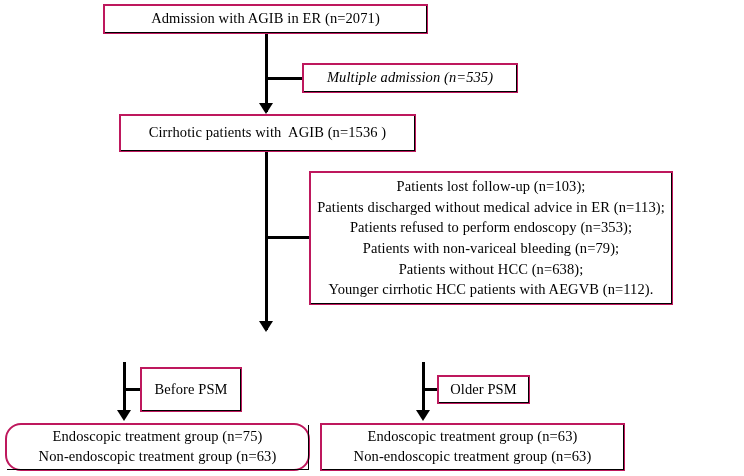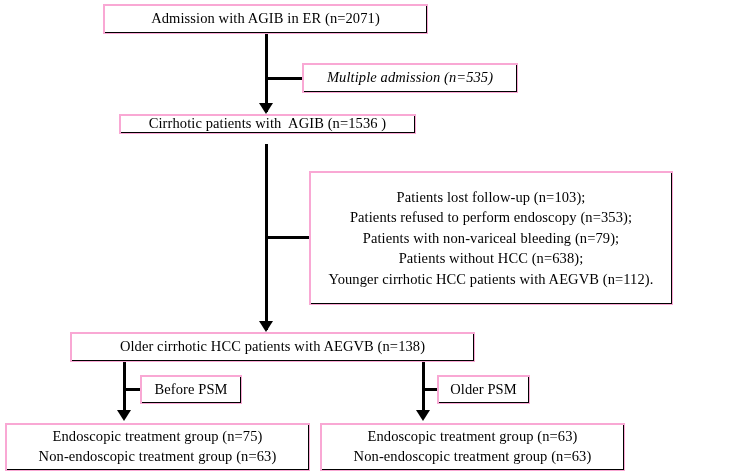"Admission with AGIB in ER" .box { border: 2px solid #f9a8d4 -> 2px solid #be185d }
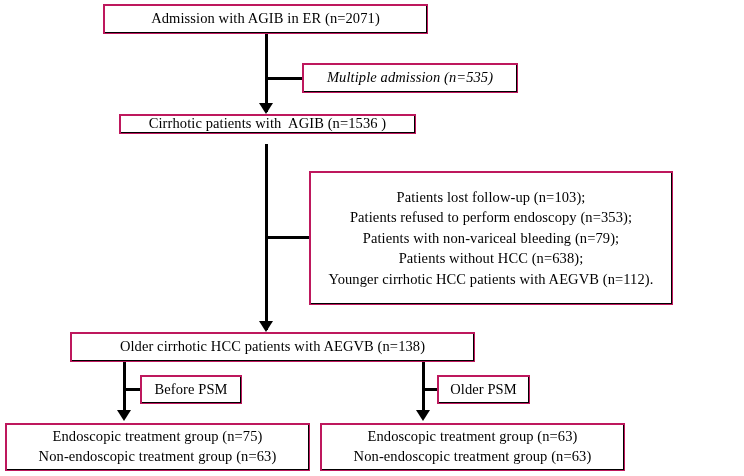"Cirrhotic patients with AGIB (n=1536" div.box { height: 20px -> 38px }
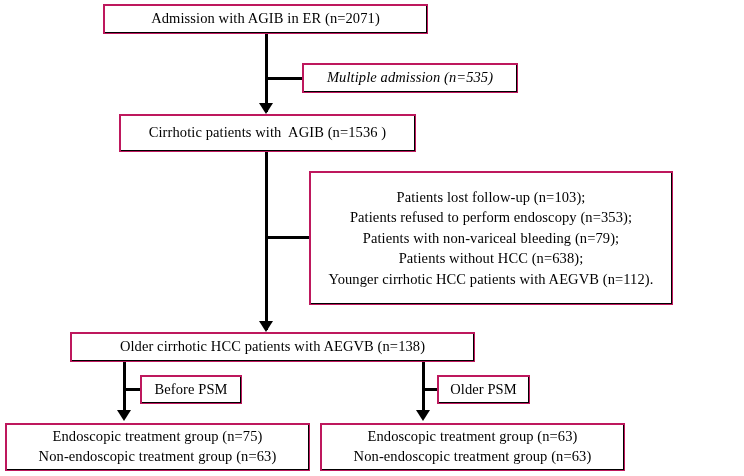"Patients discharged without medical" span.line { html: none -> <span>Patients discharged without medical advice in ER (n=113);</span> }
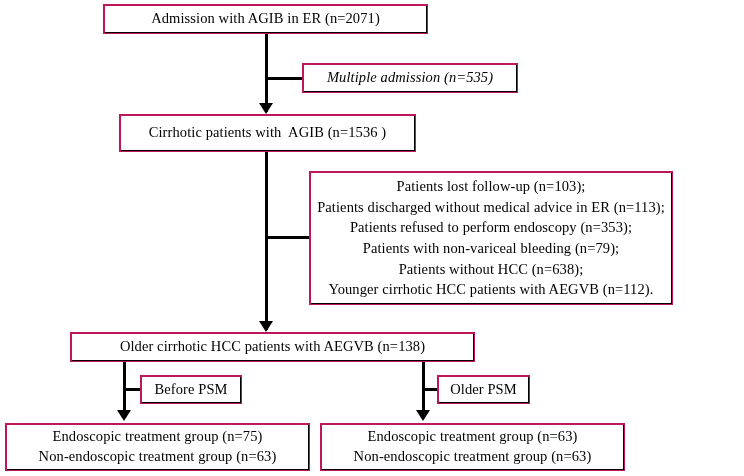"Older cirrhotic HCC patients with" div.box { html: <div> <span>Older cirrhotic HCC patients with AEGVB (n=138)</span> </div> -> none }
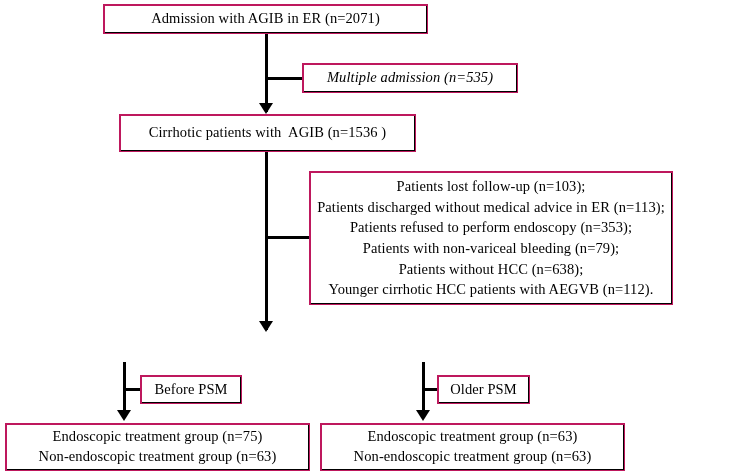"Before PSM" div.box { height: 29px -> 45px; top: 375px -> 367px }
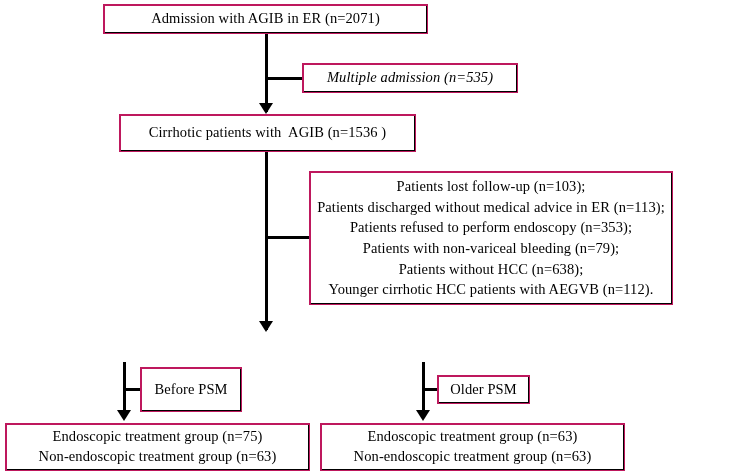"Endoscopic treatment group (n=75)" div.box { border-radius: none -> 16px }
